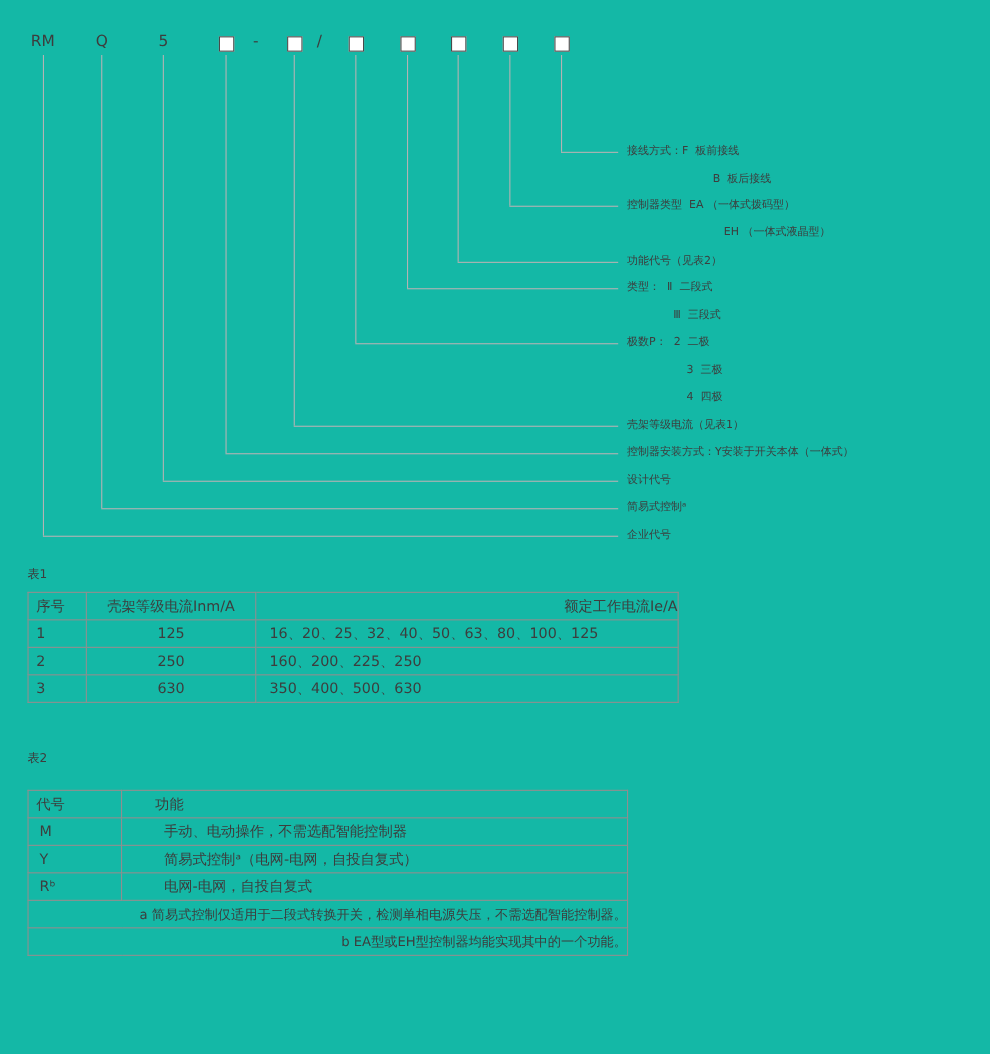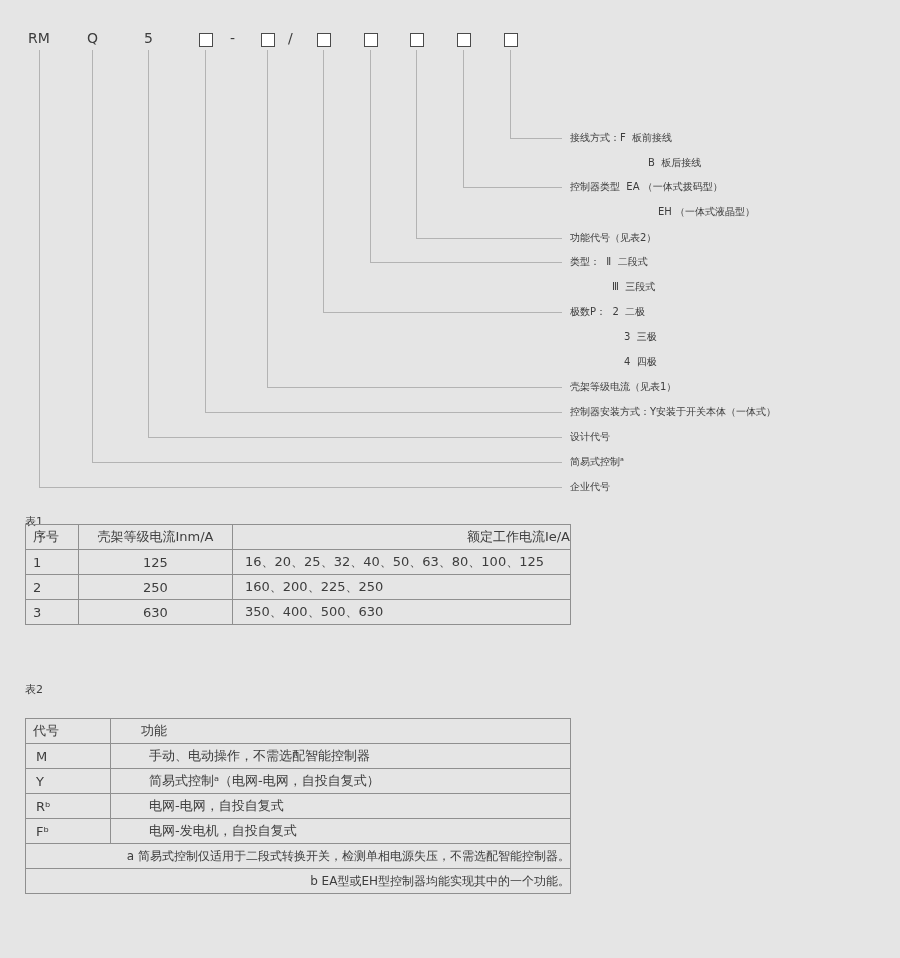"RM" .page { background: #e5e5e5 -> #14b8a6 }
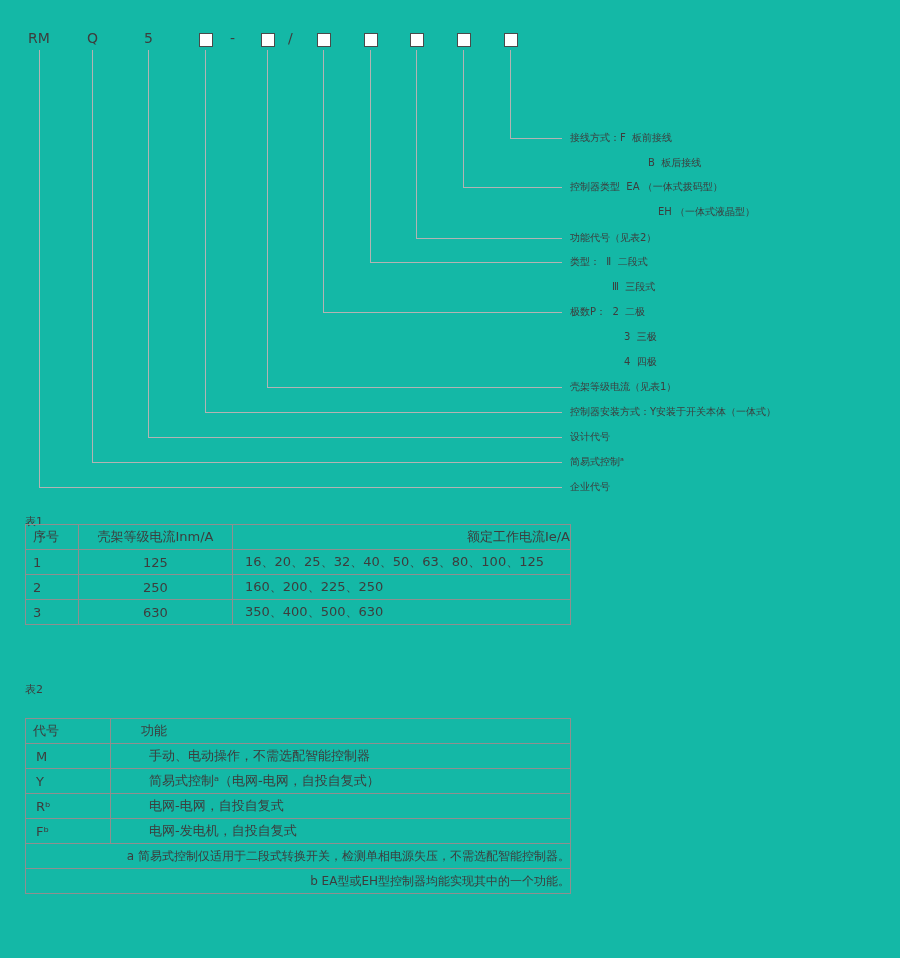"序号" table.tbl { top: 524px -> 538px; width: 546px -> 592px }
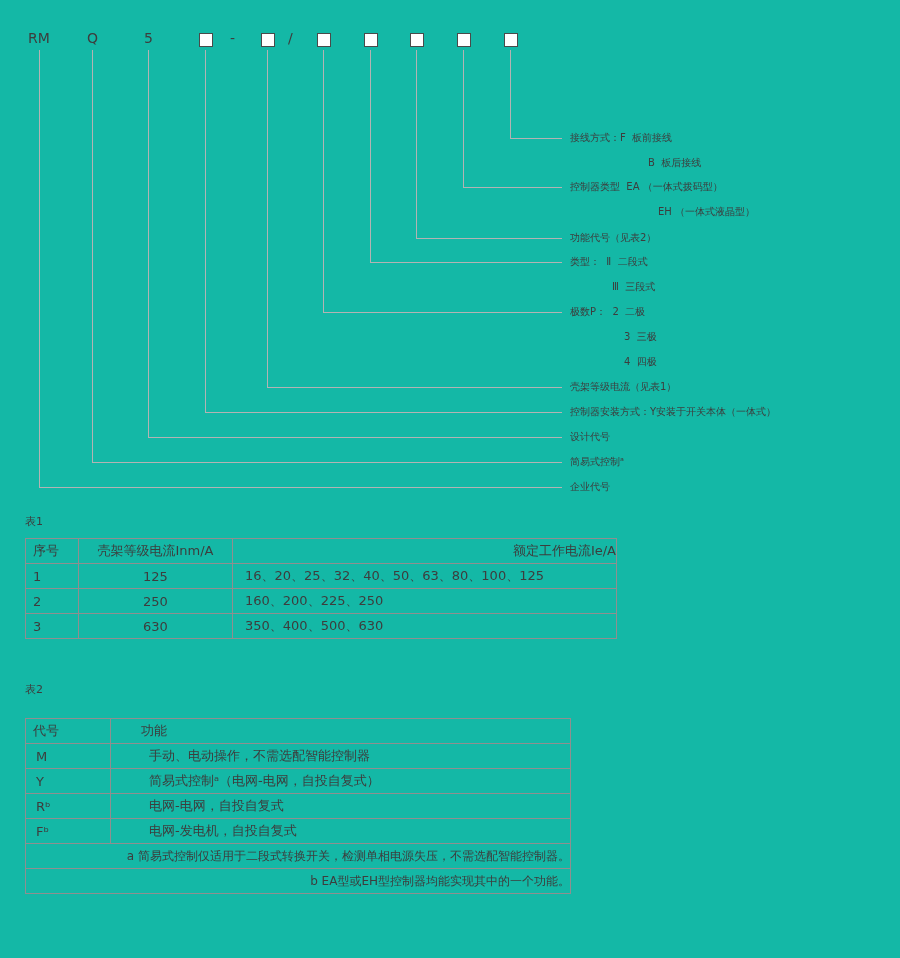"Fᵇ" tr { html: <tr> <td>Fᵇ</td> <td>电网-发电机，自投自复式</td> </tr> -> none }
